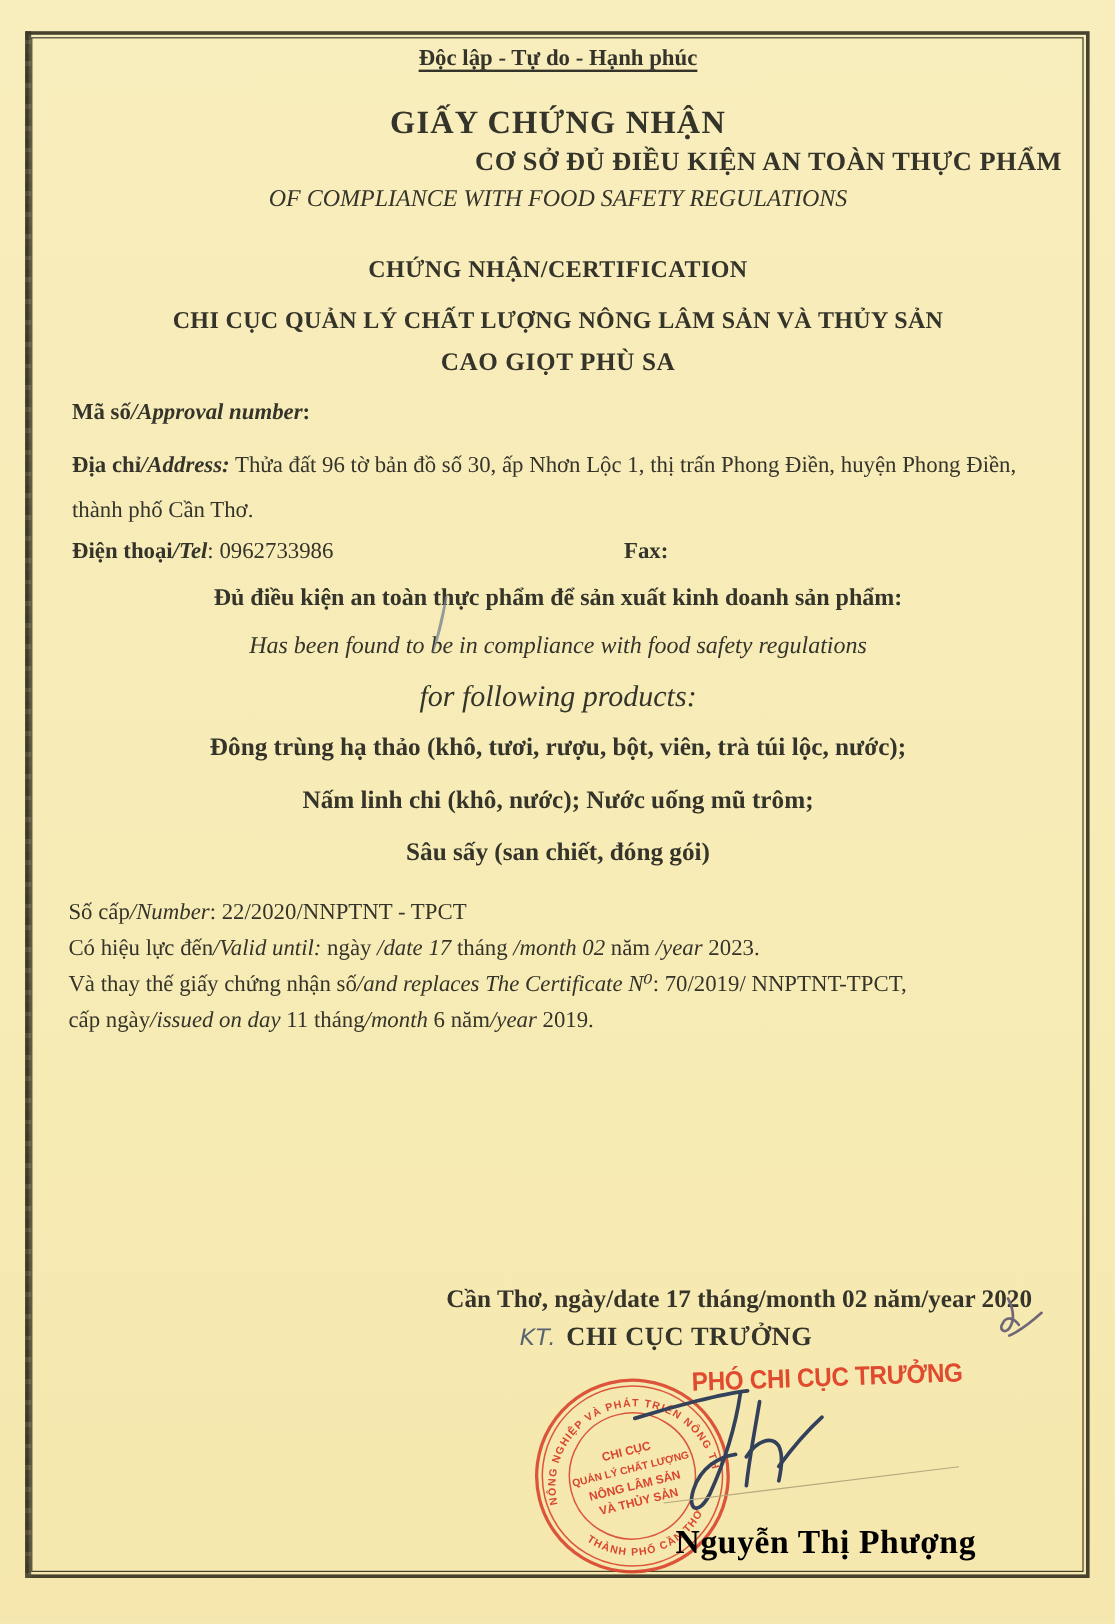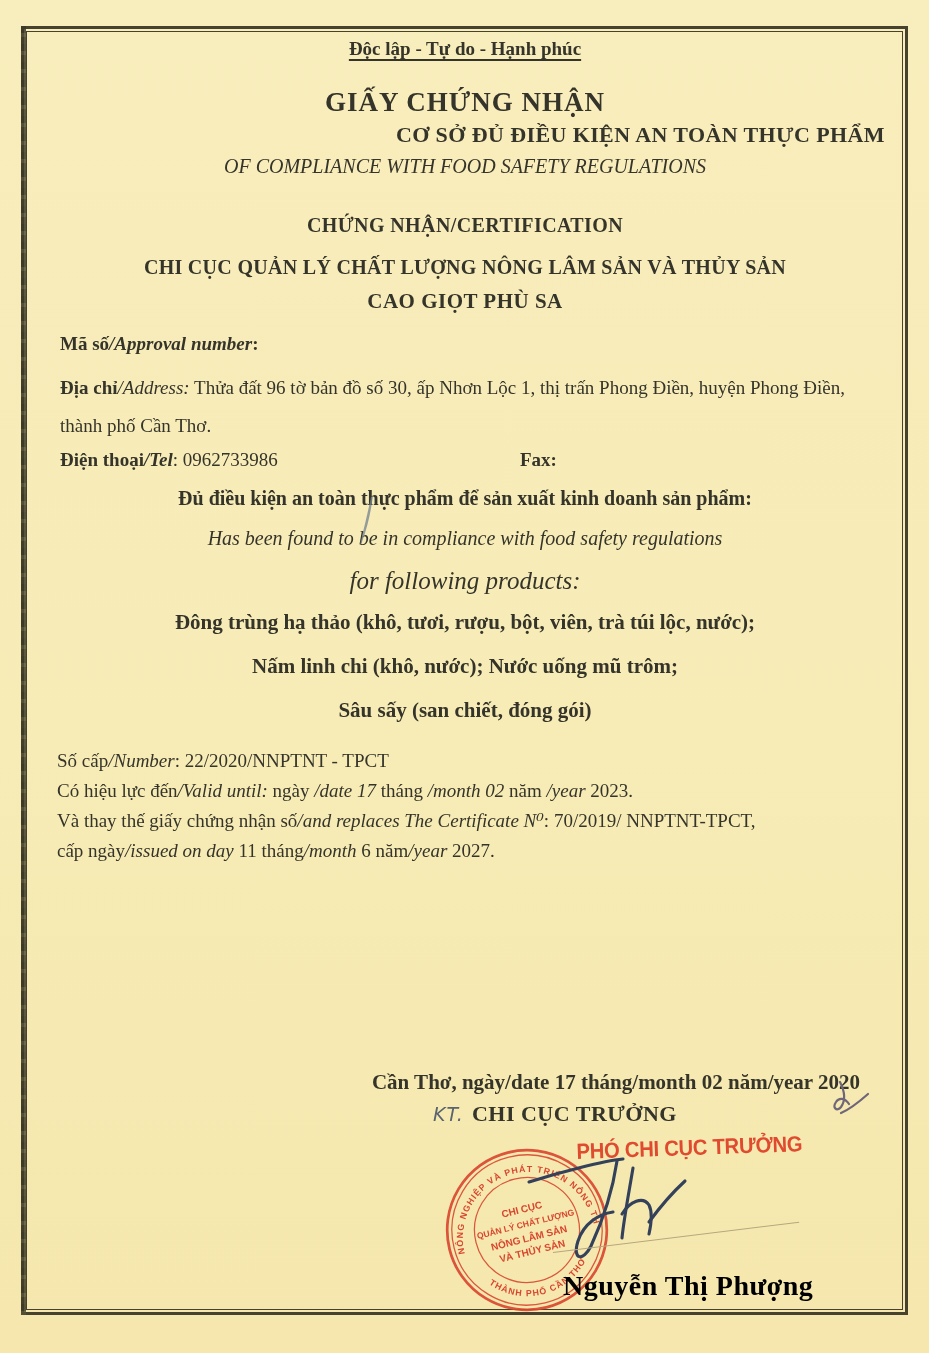"/Address:" span { font-weight: normal -> bold }
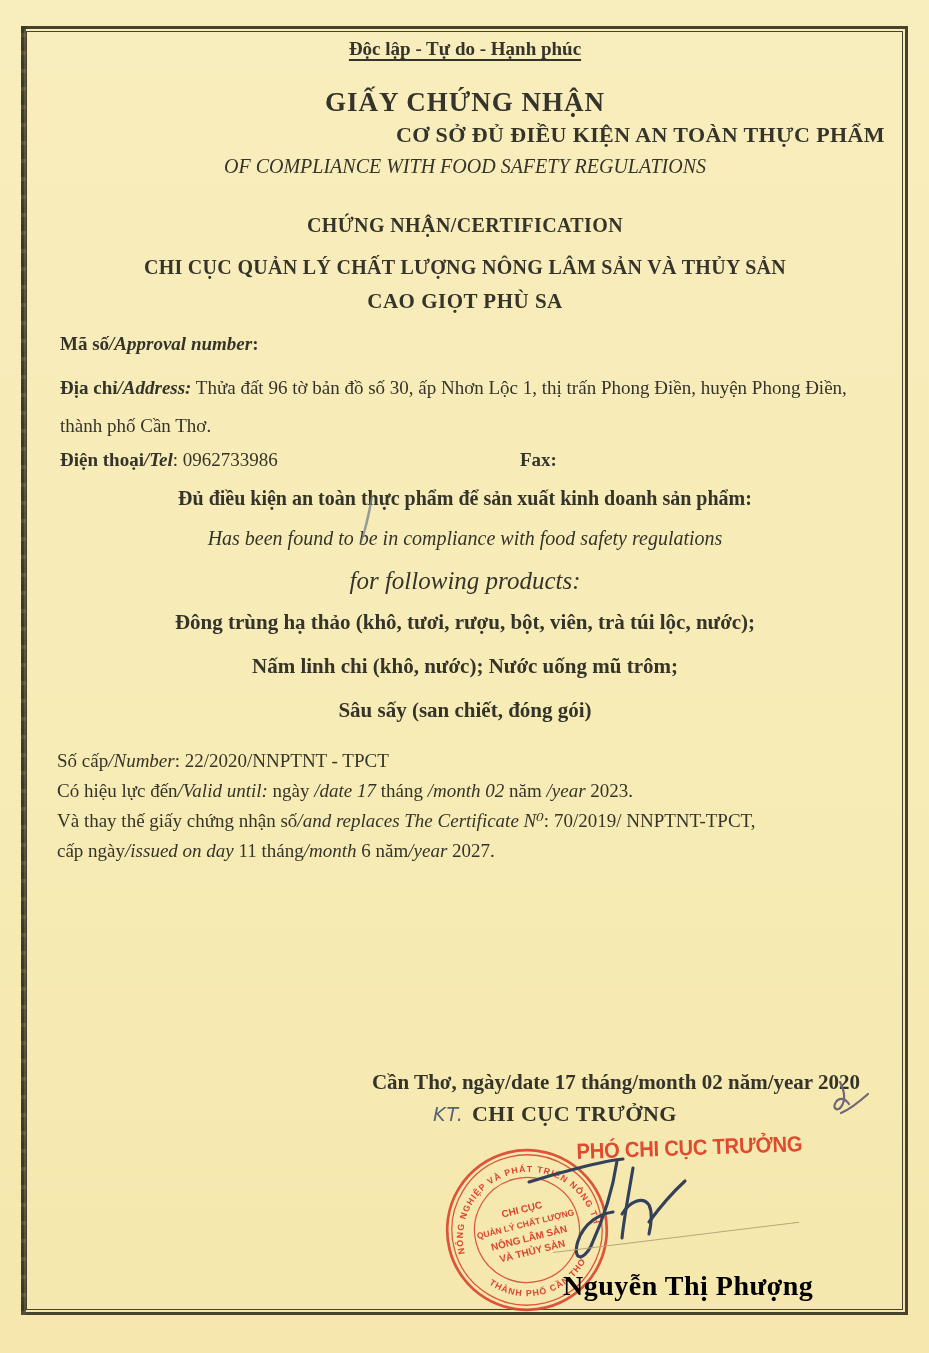"2027." span { text: 2027 -> 2019 }
